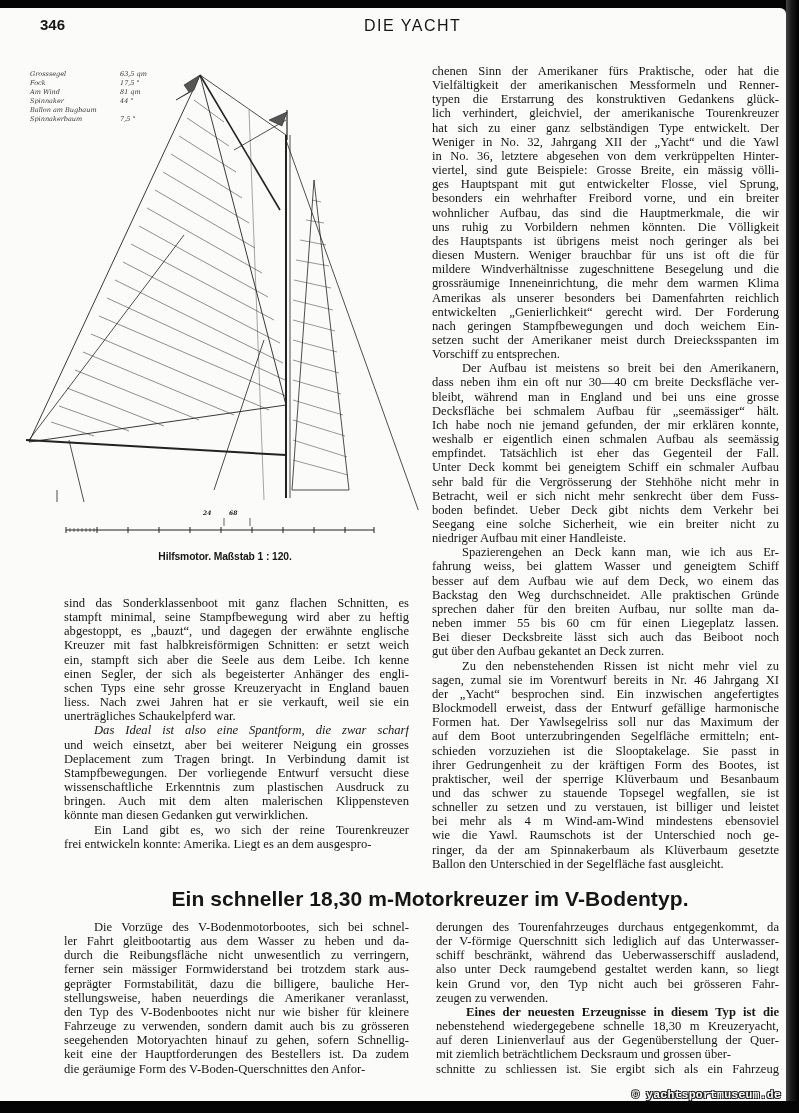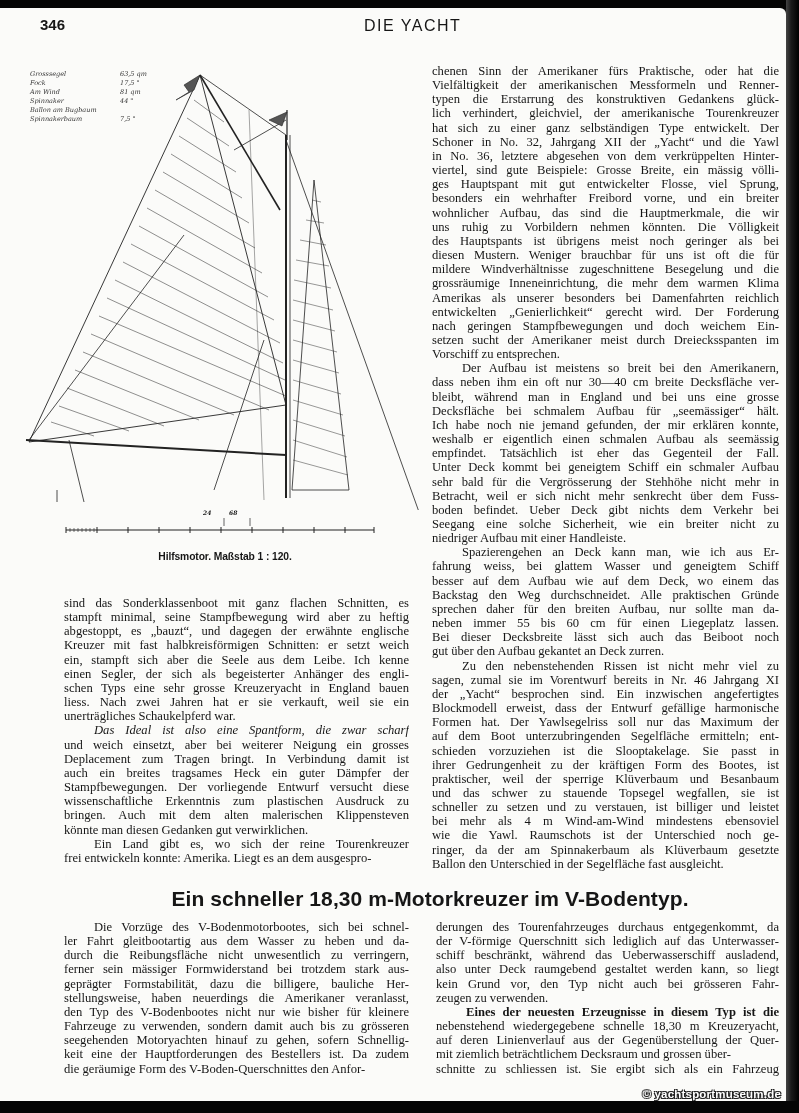"Schoner in No. 32, Jahrgang" span.ln { text: Schoner -> Weniger }
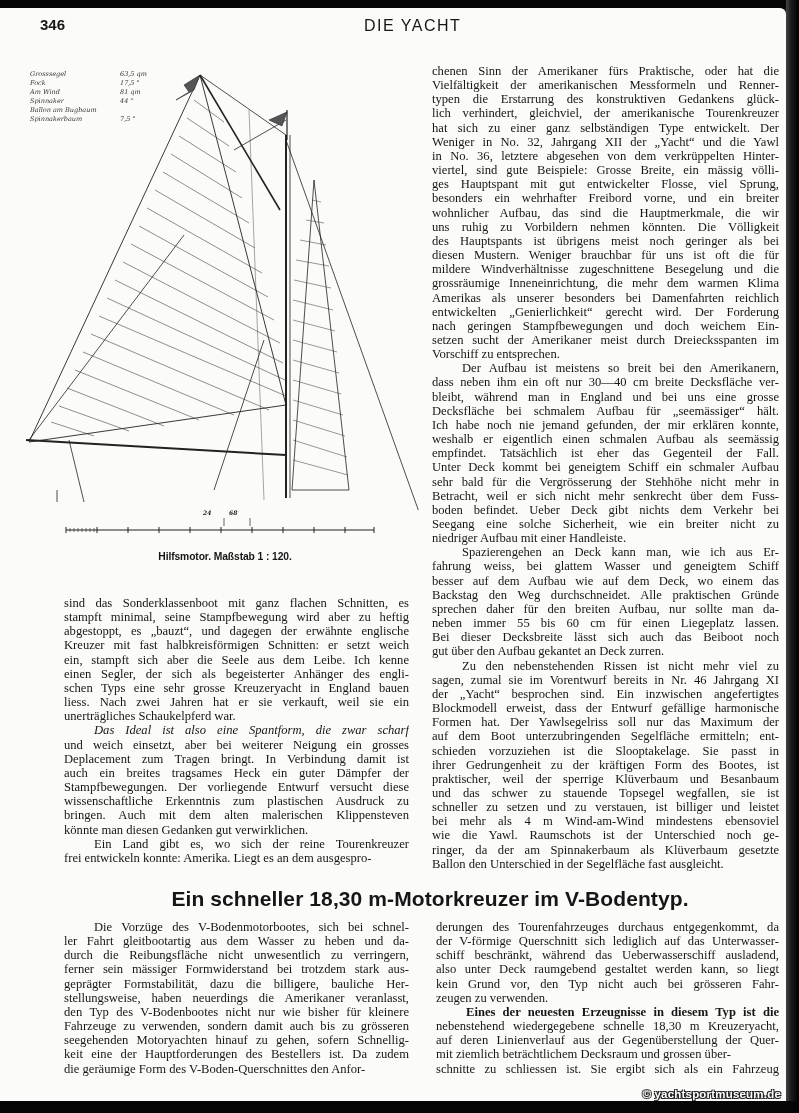"auch ein breites tragsames Heck" span.ln { html: <span>auch ein breites tragsames Heck ein guter Dämpfer der</span> -> none }
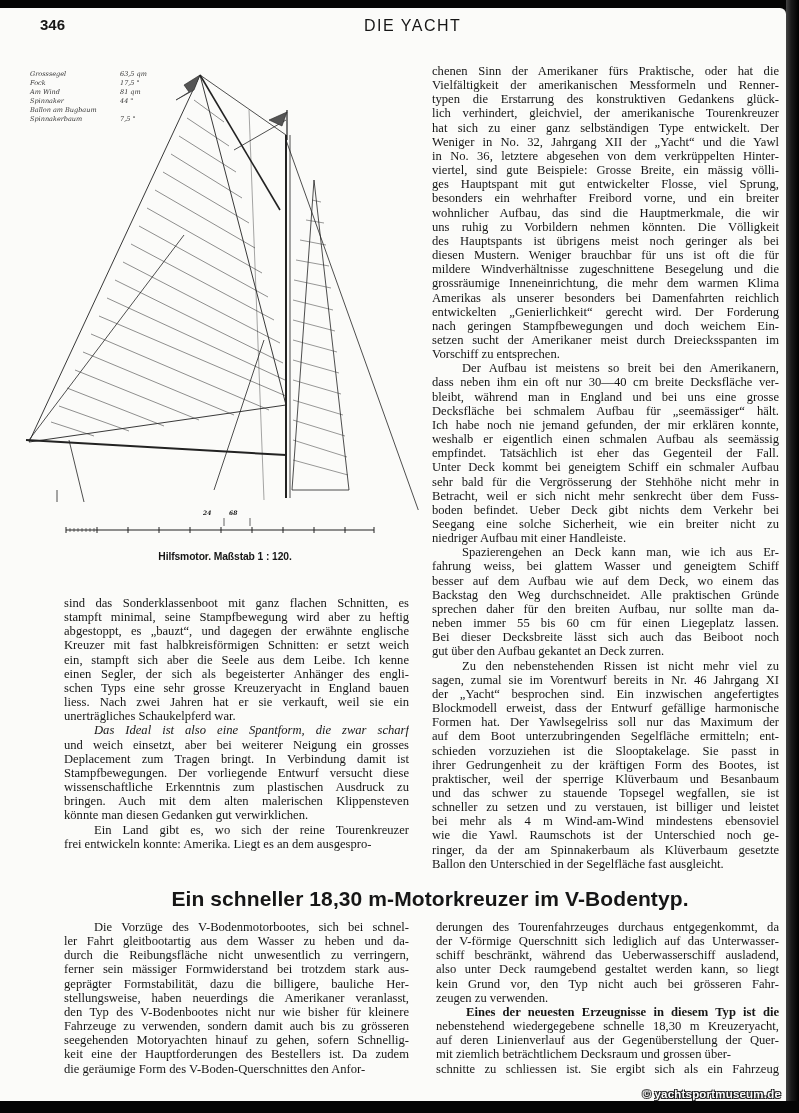"© yachtsportmuseum.de" .watermark { font-family: Liberation Sans, sans-serif -> Liberation Mono, monospace }
